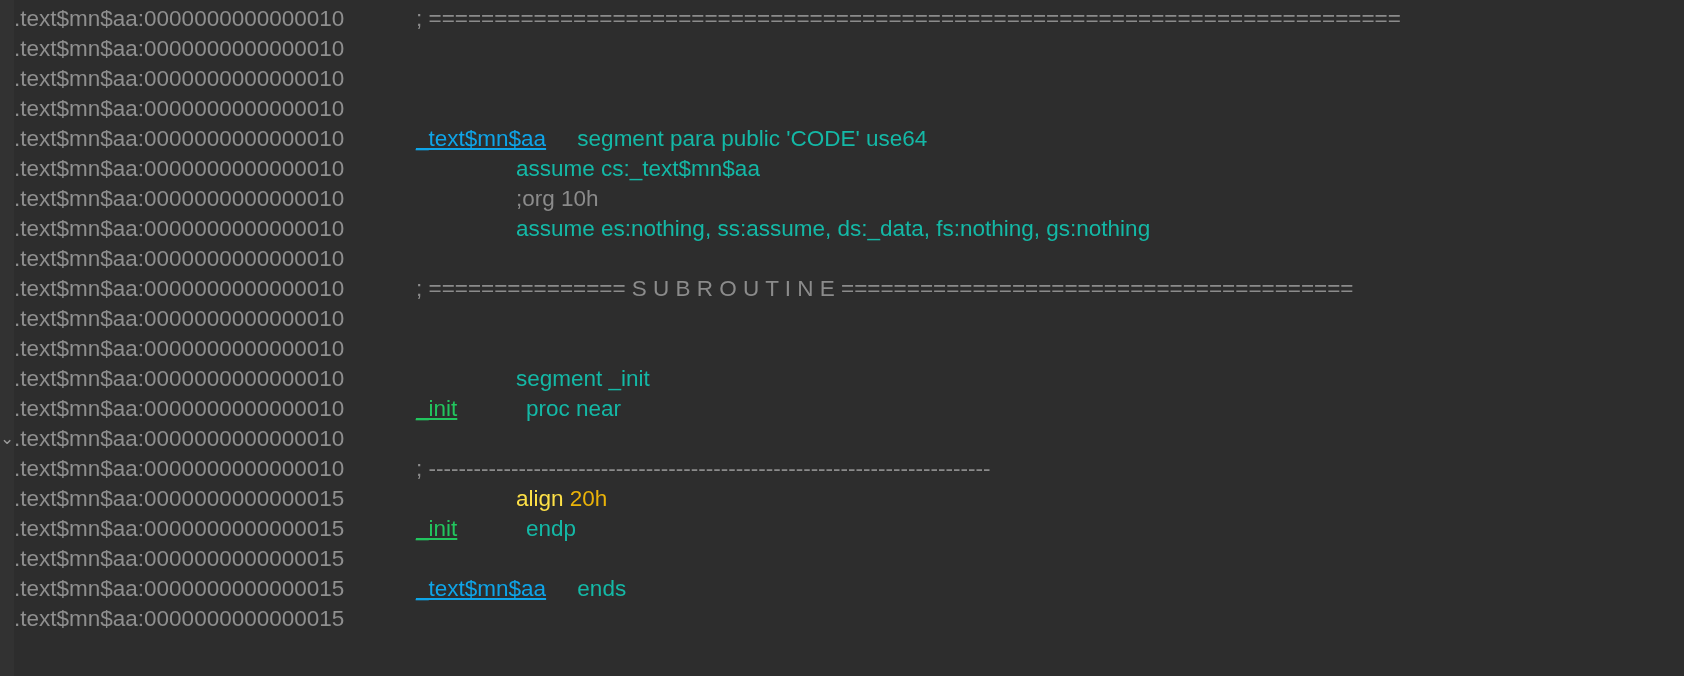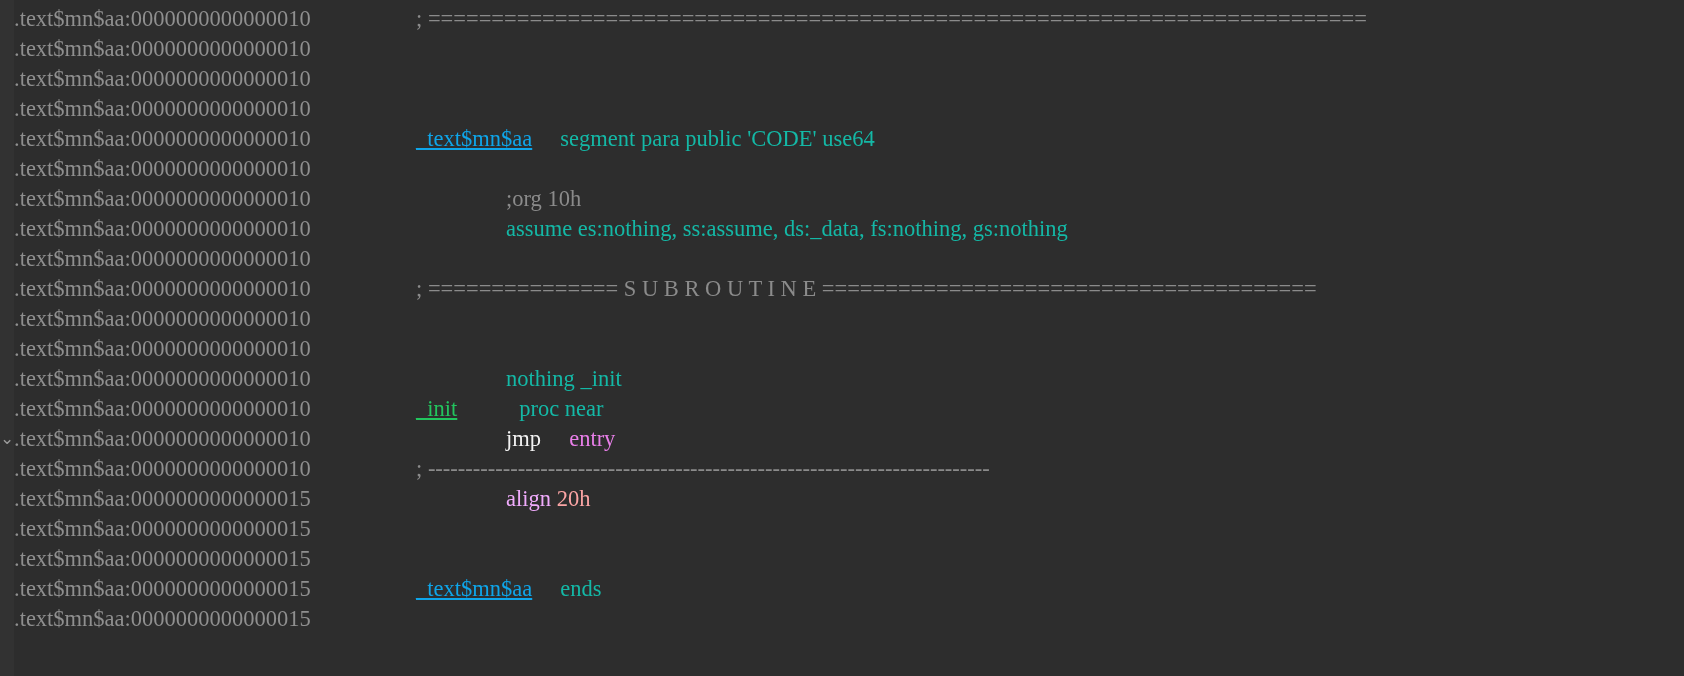".text$mn$aa:0000000000000010" #app { font-family: Liberation Serif, serif -> Liberation Sans, sans-serif }
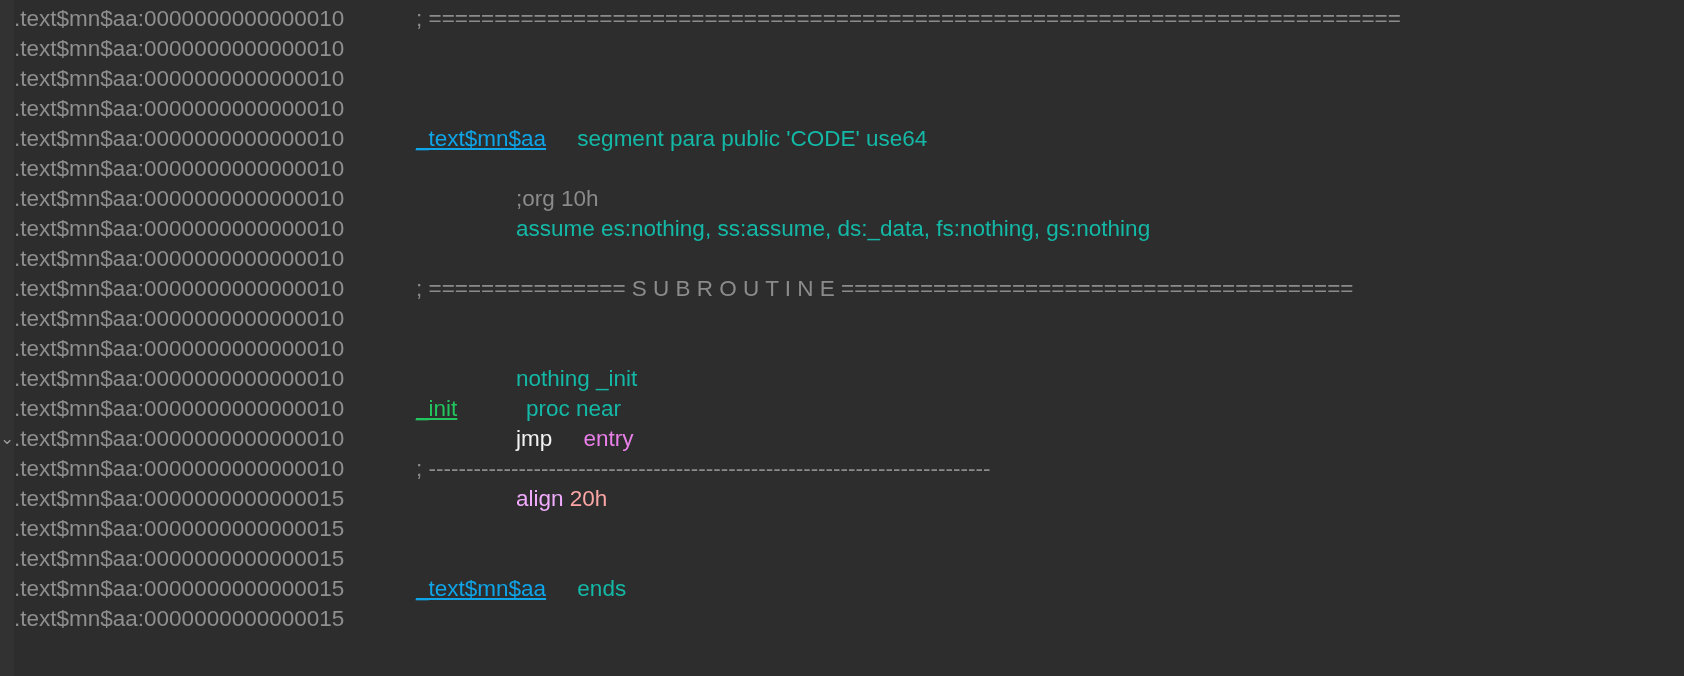"assume cs:_text$mn$aa" span.content { html: none -> <span><span> assume cs:_text$mn$aa</span></span> }
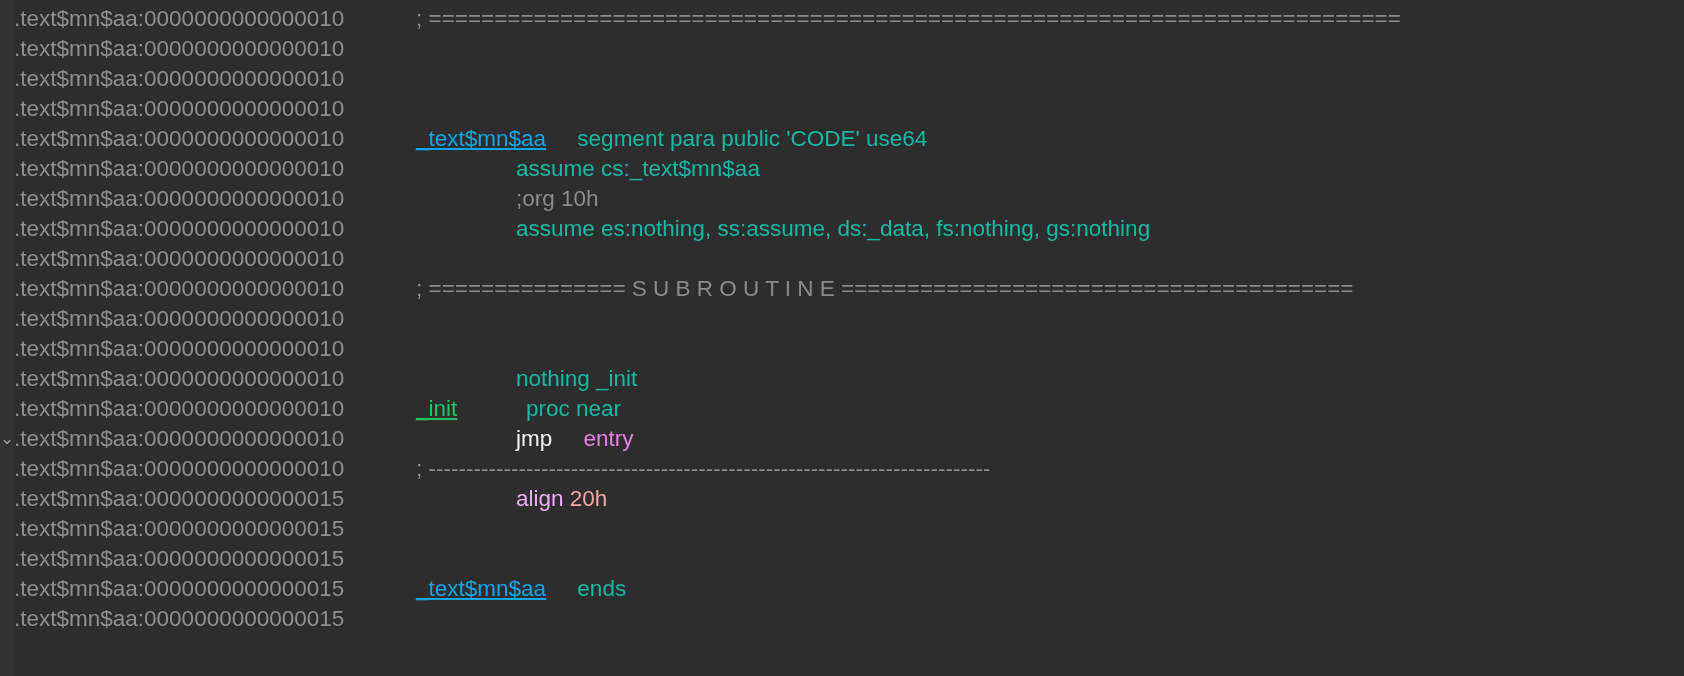"nothing _init" span.kw { text: nothing -> segment }
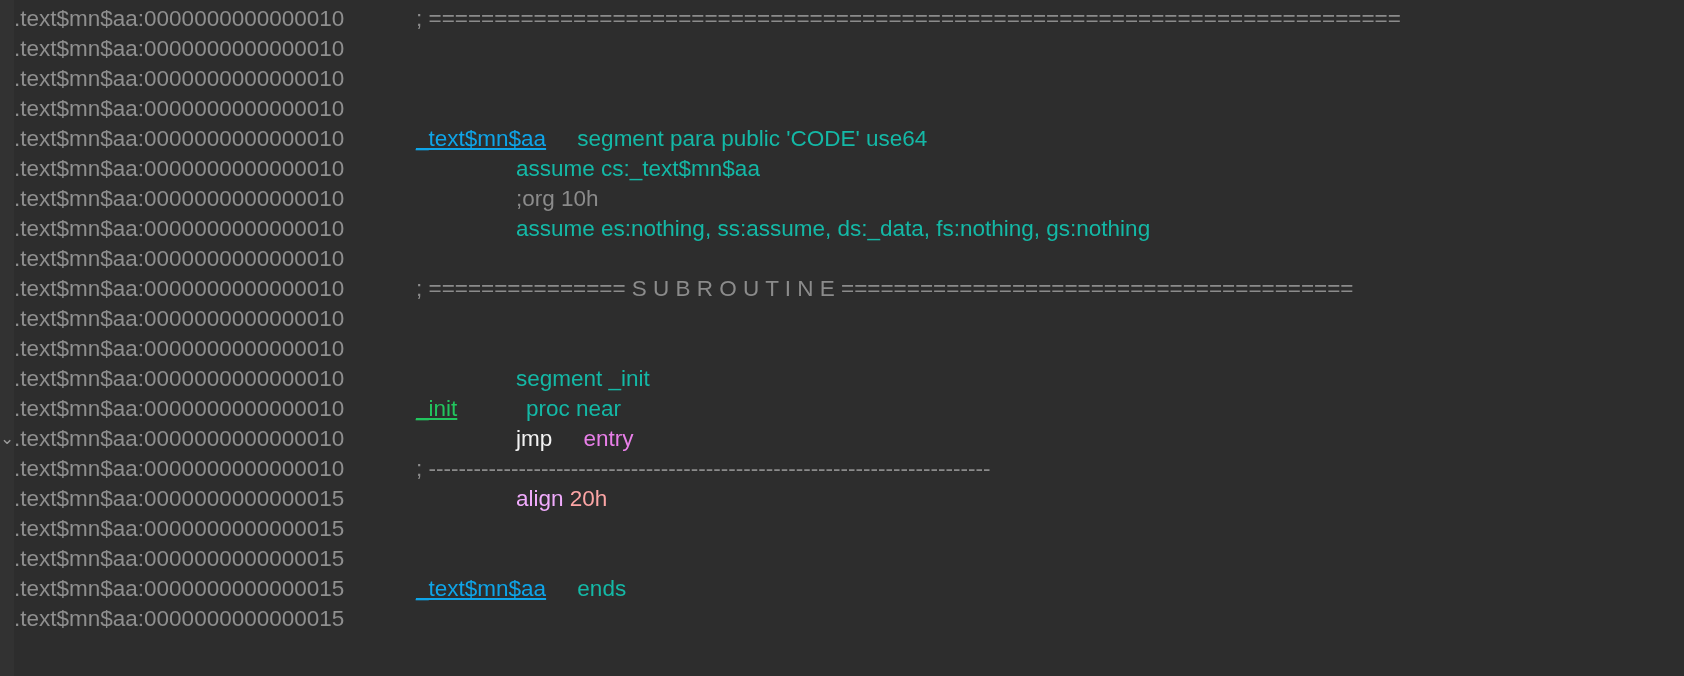"jmp entry" span.content { html: <span><span> jmp </span><span>entry</span></span> -> none }
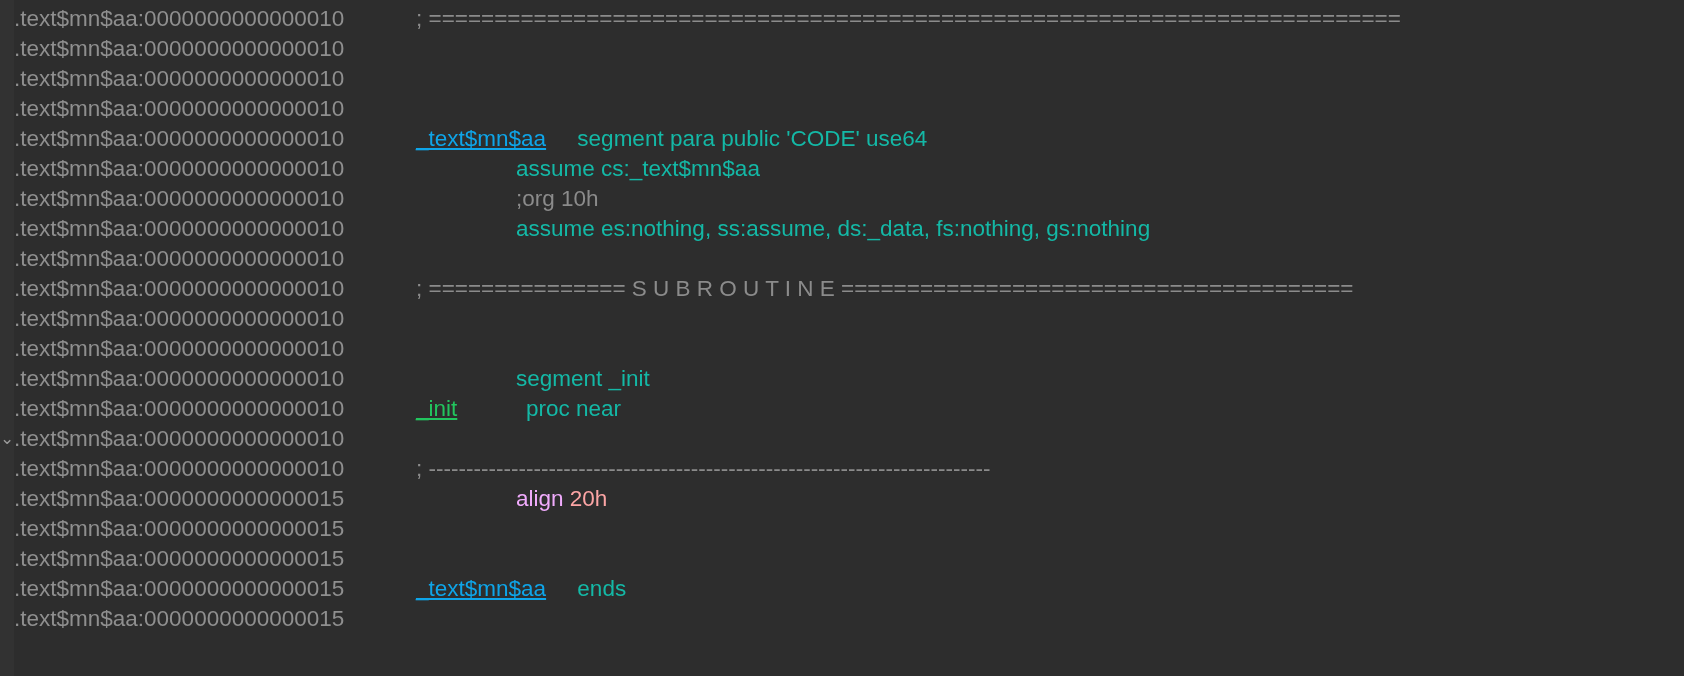"align" .plain { color: #f0abfc -> #fde047 }
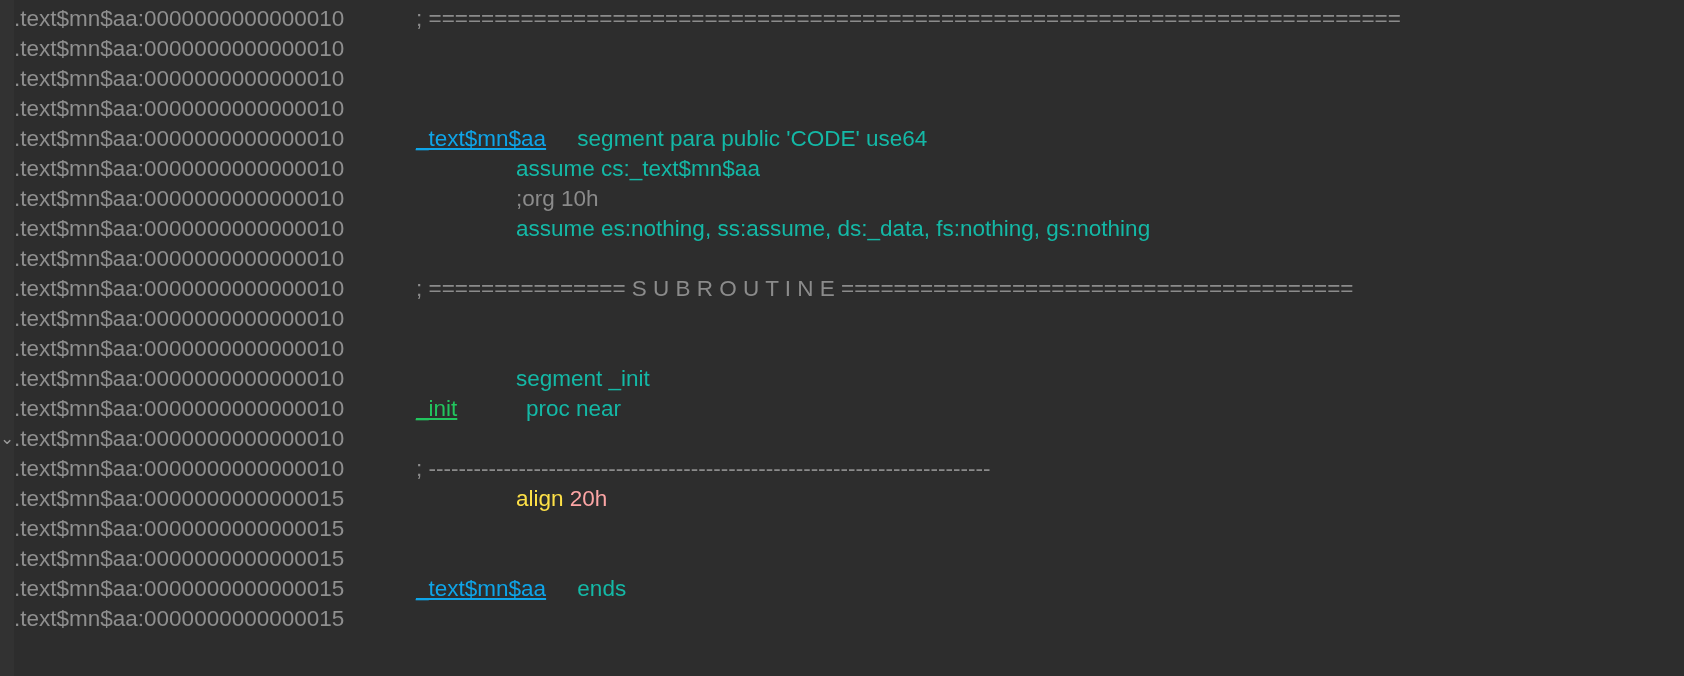"20h" .num { color: #fca5a5 -> #eab308 }
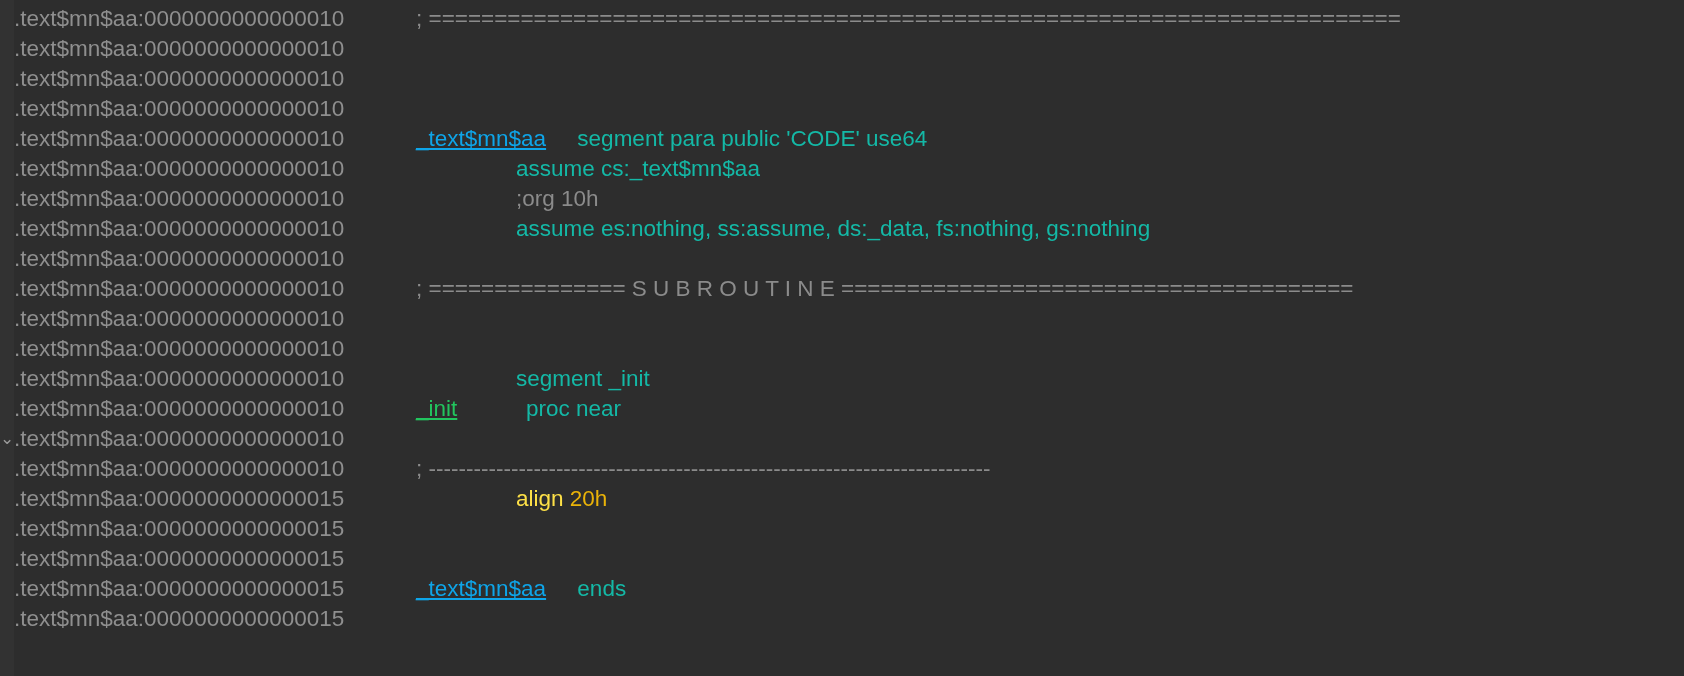"_init endp" span.content { html: none -> <span><span>_init</span><span> endp</span></span> }
